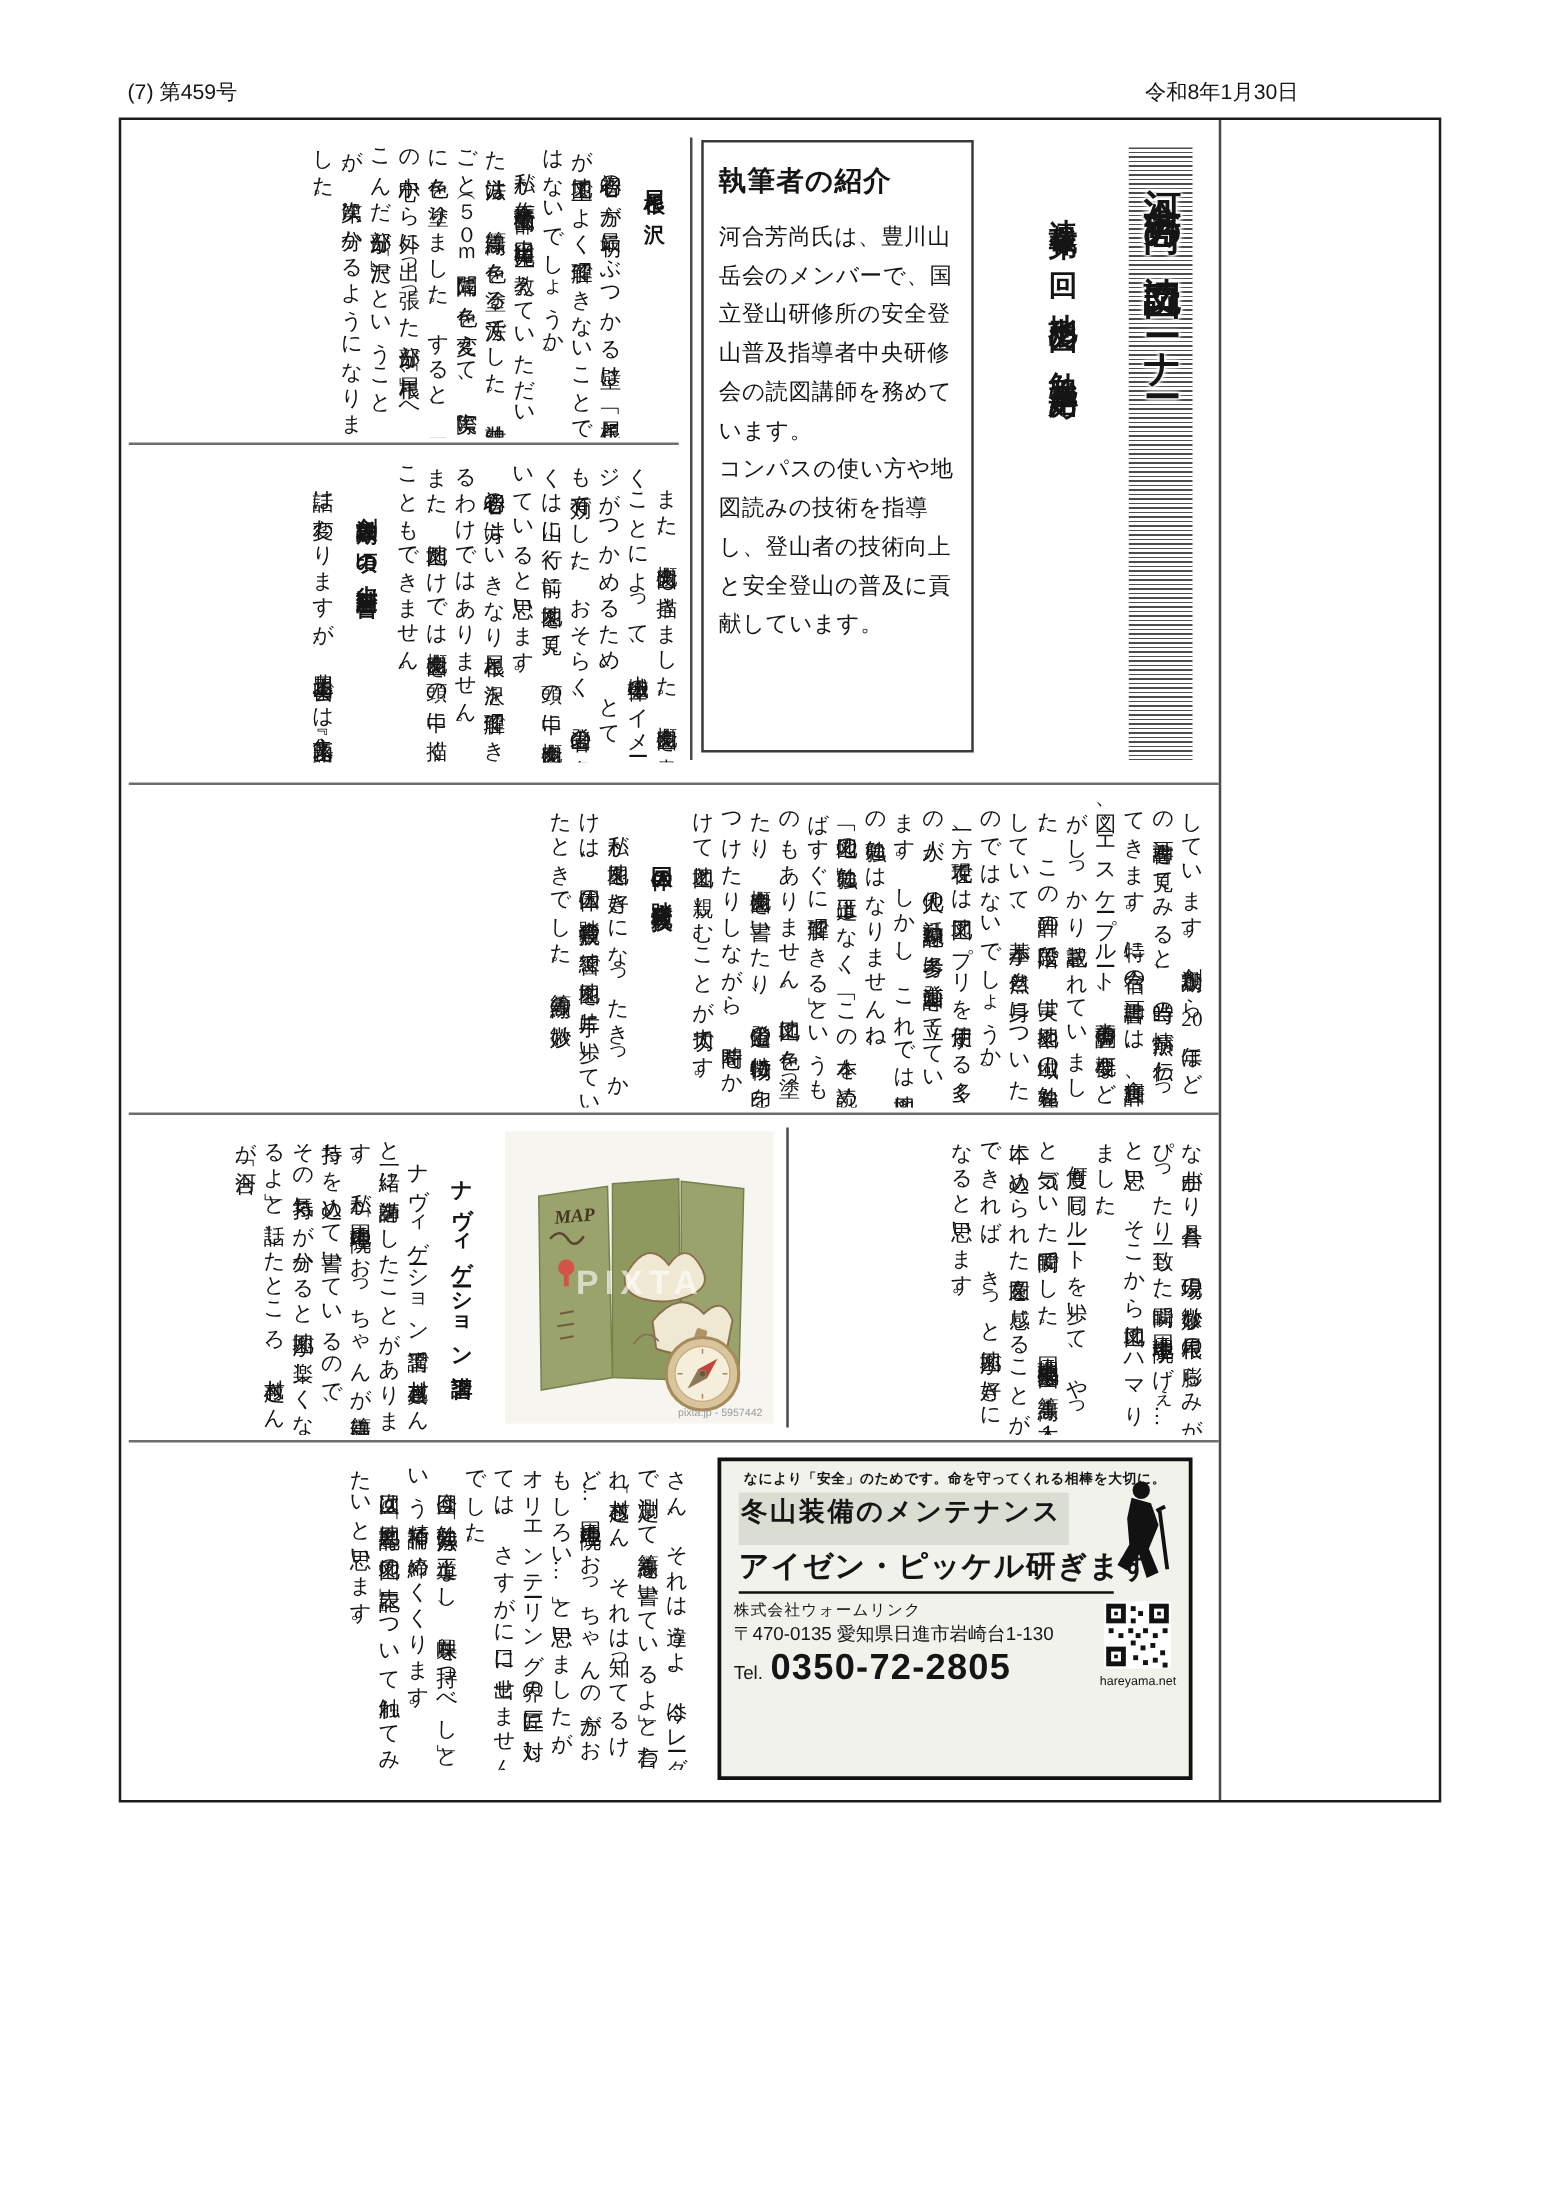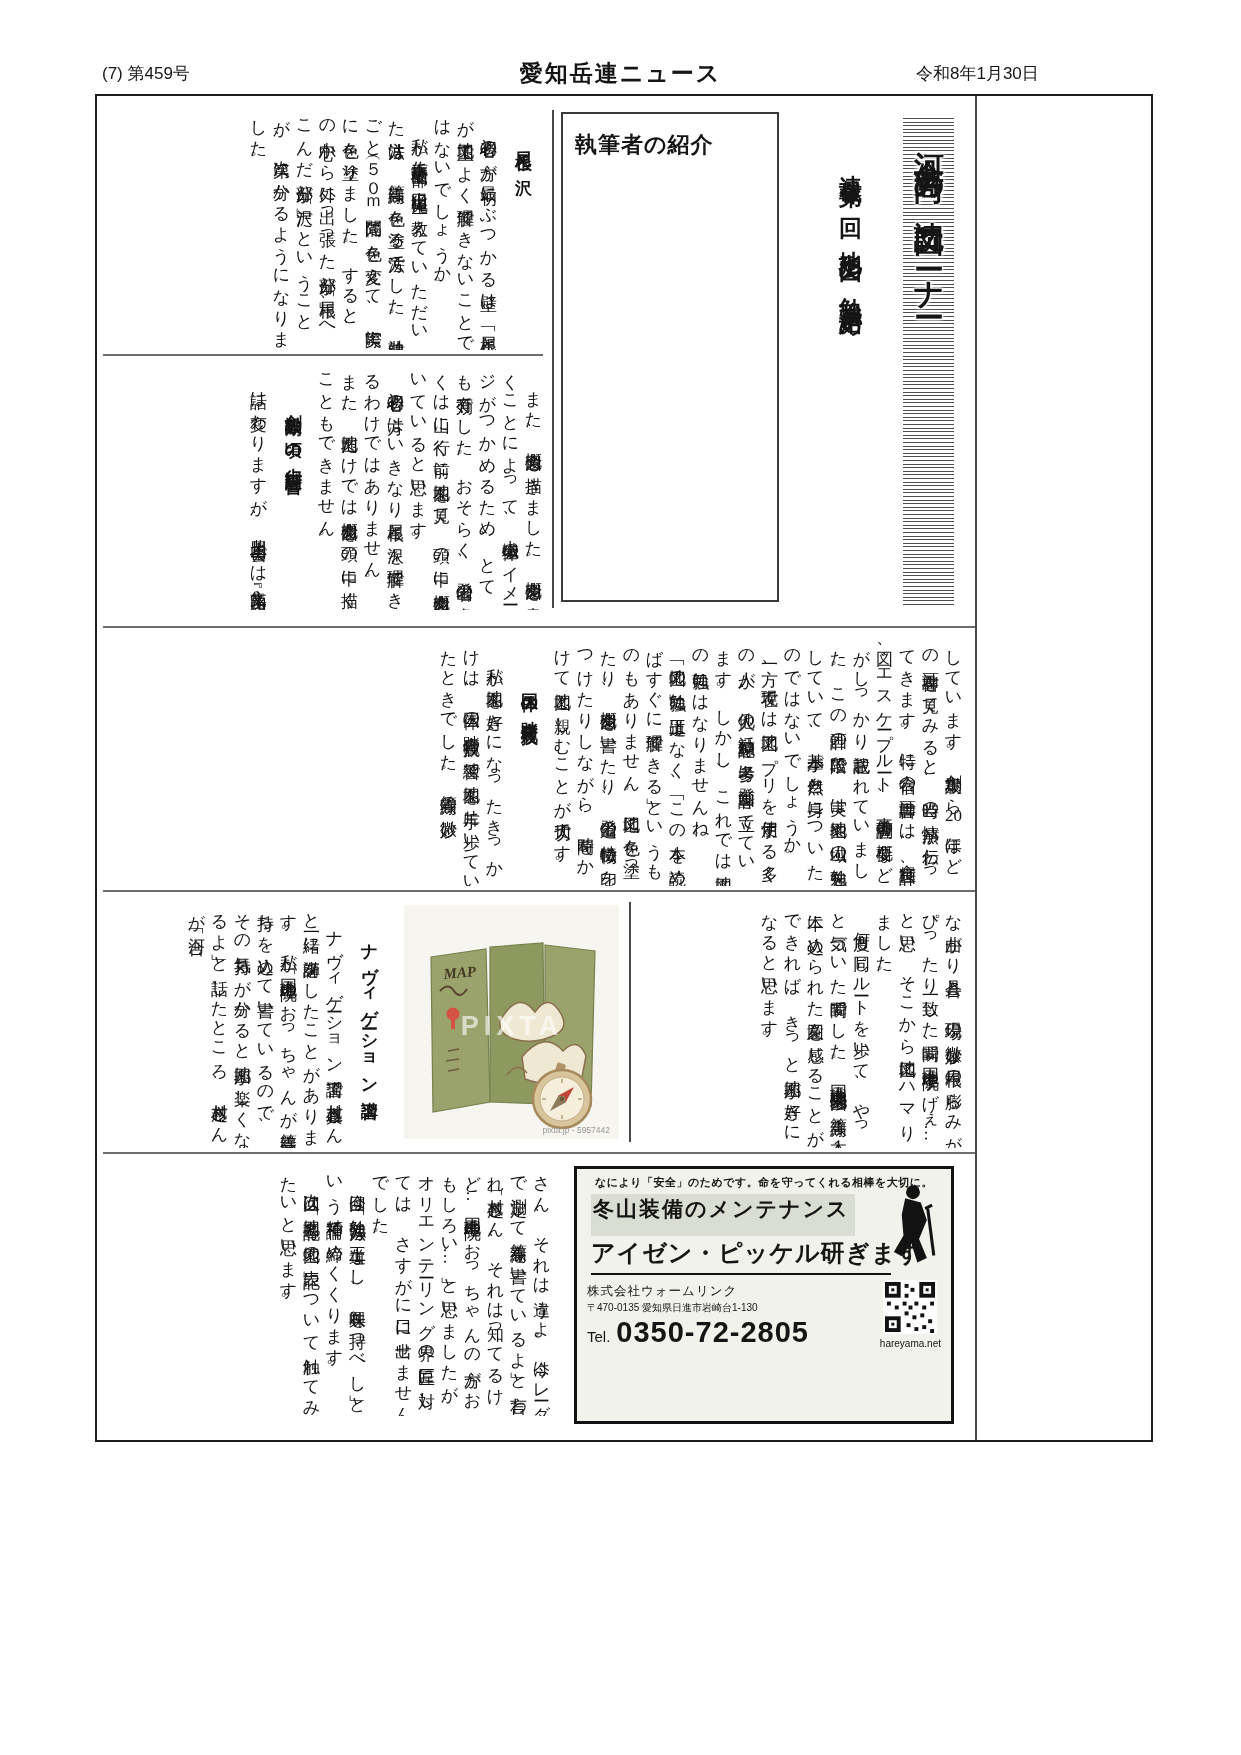"愛知岳連ニュース" div.paper-title { html: <div>愛知岳連ニュース</div> -> none }
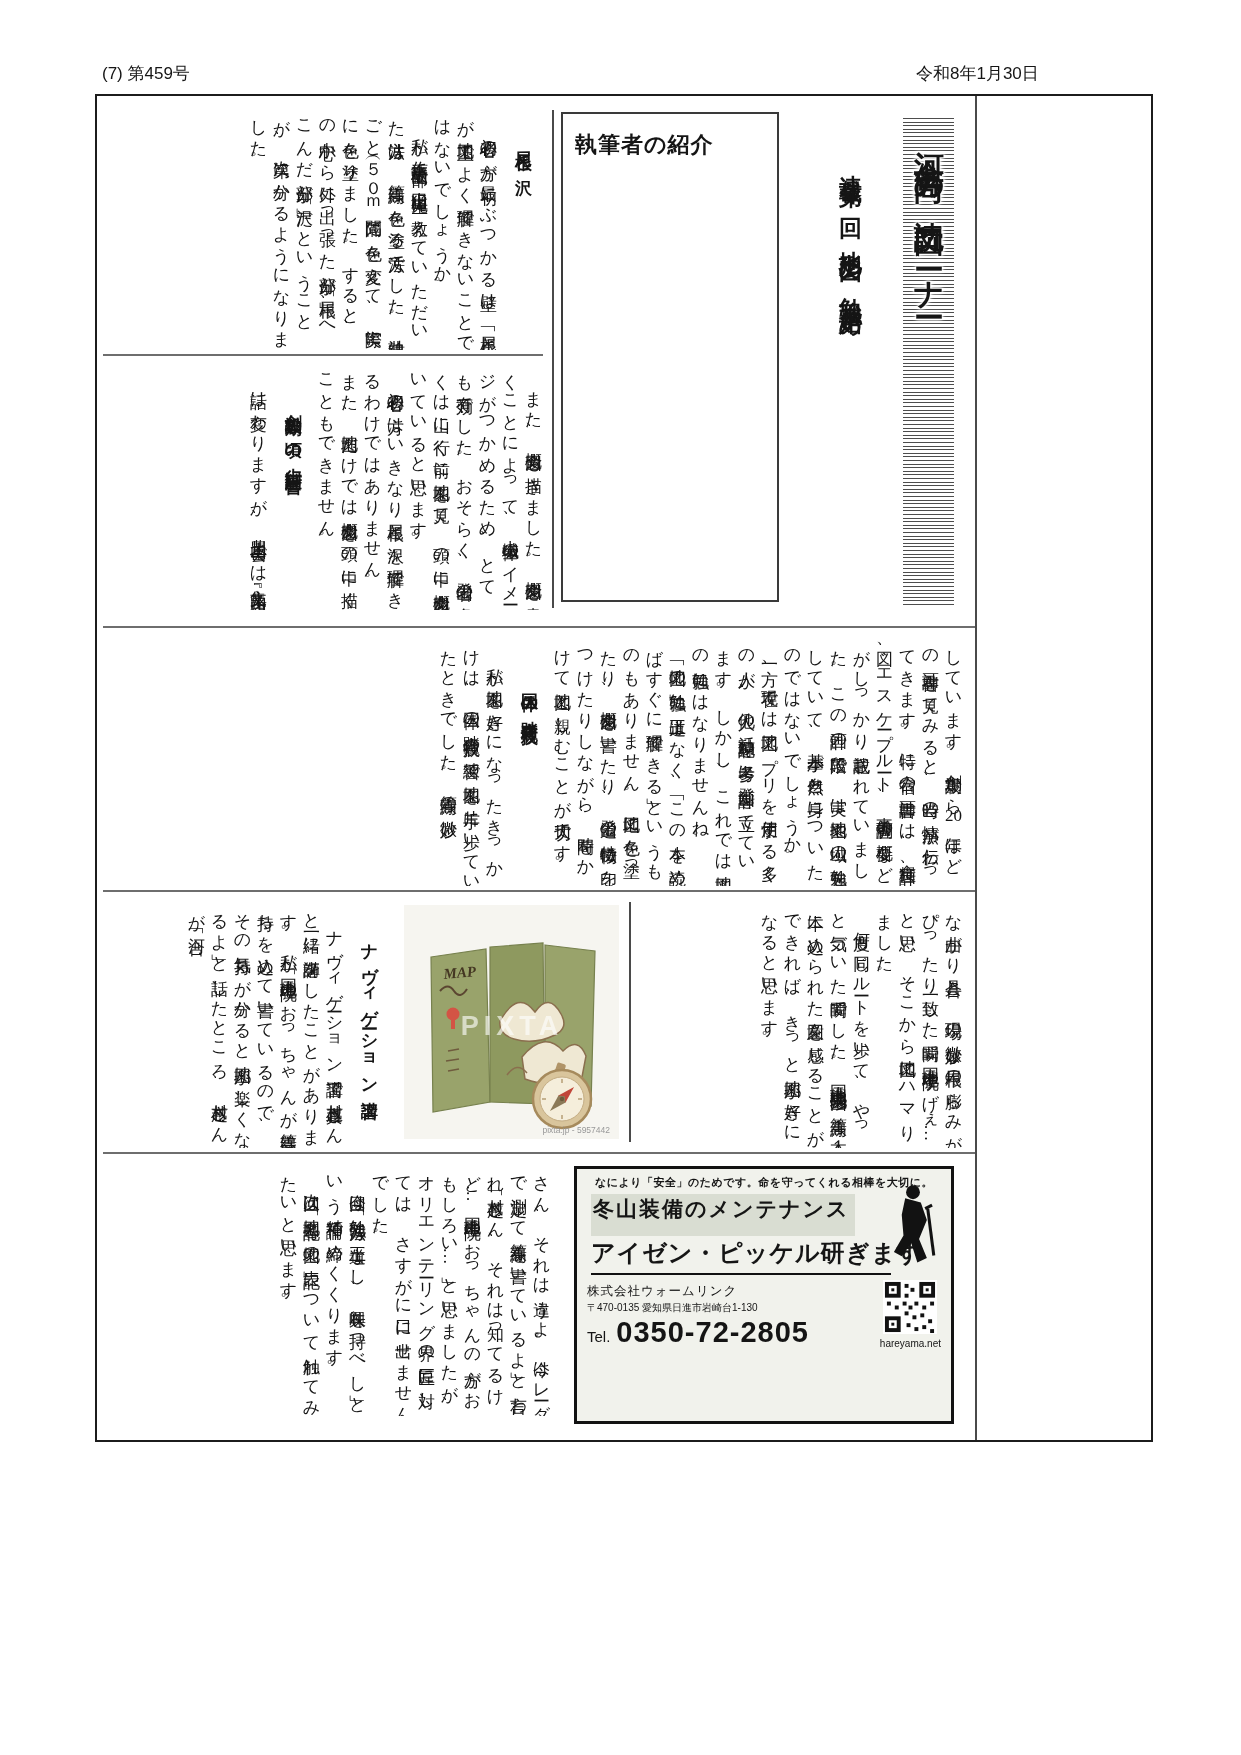"河合芳尚氏は、豊川山岳会のメンバーで、国立登山研修所の安全登山普及指導者中央研修" div { html: none -> <div> <p>河合芳尚氏は、豊川山岳会のメンバーで、国立登山研修所の安全登山普及指導者中央研修会の読図講師を務めています。</p> <p>コンパスの使い方や地図読みの技術を指導し、登山者の技術向上と安全登山の普及に貢献しています。</p> </div> }
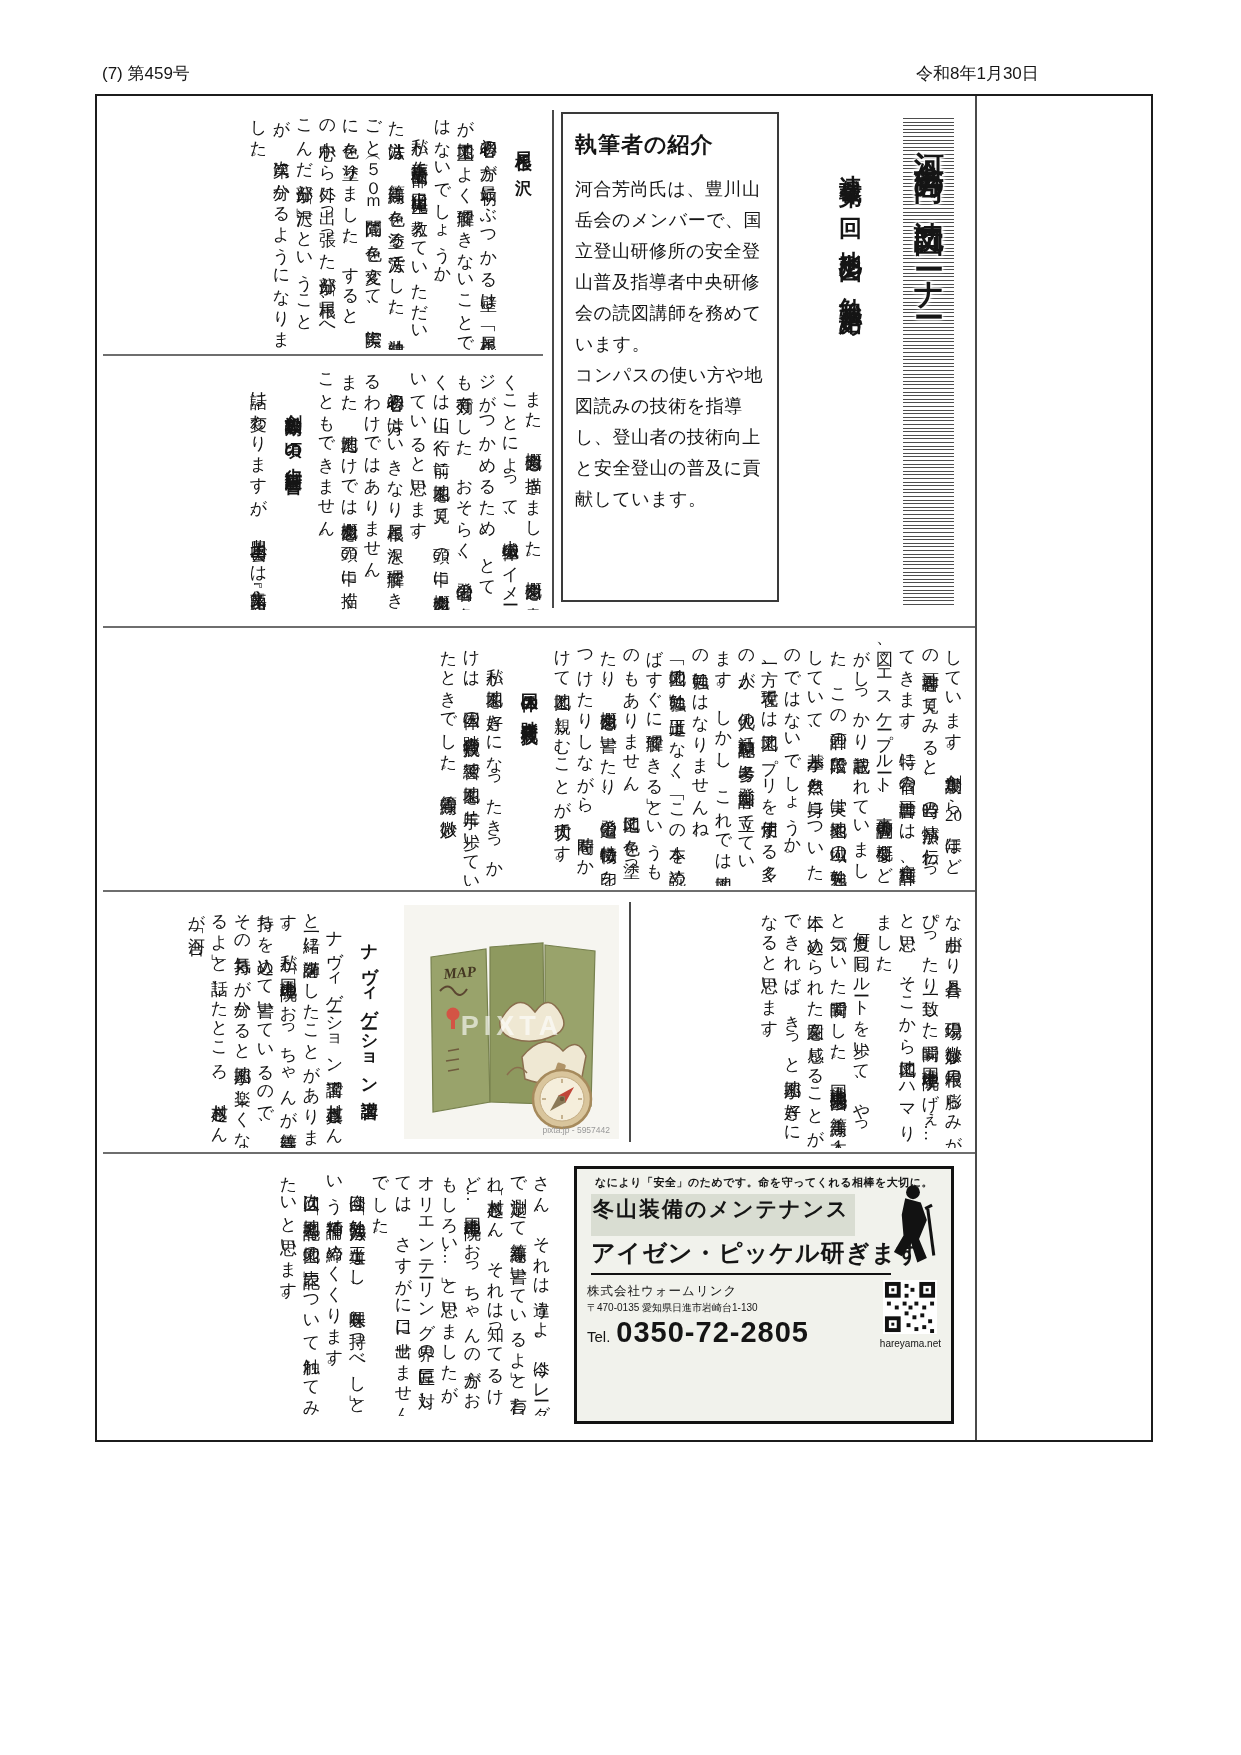"〒470-0135 愛知県日進市岩崎台1-130" .ad-address { font-size: 10px -> 15px }
